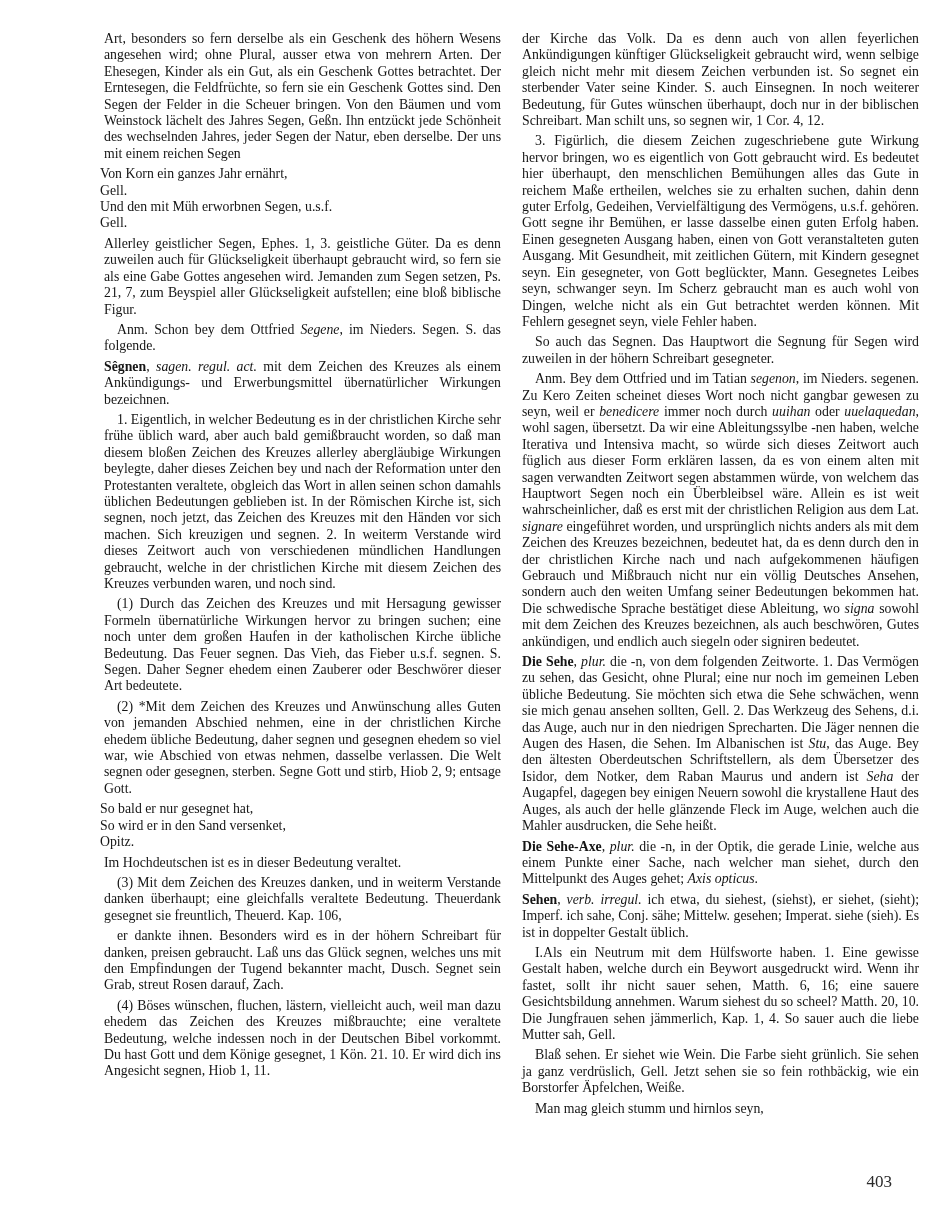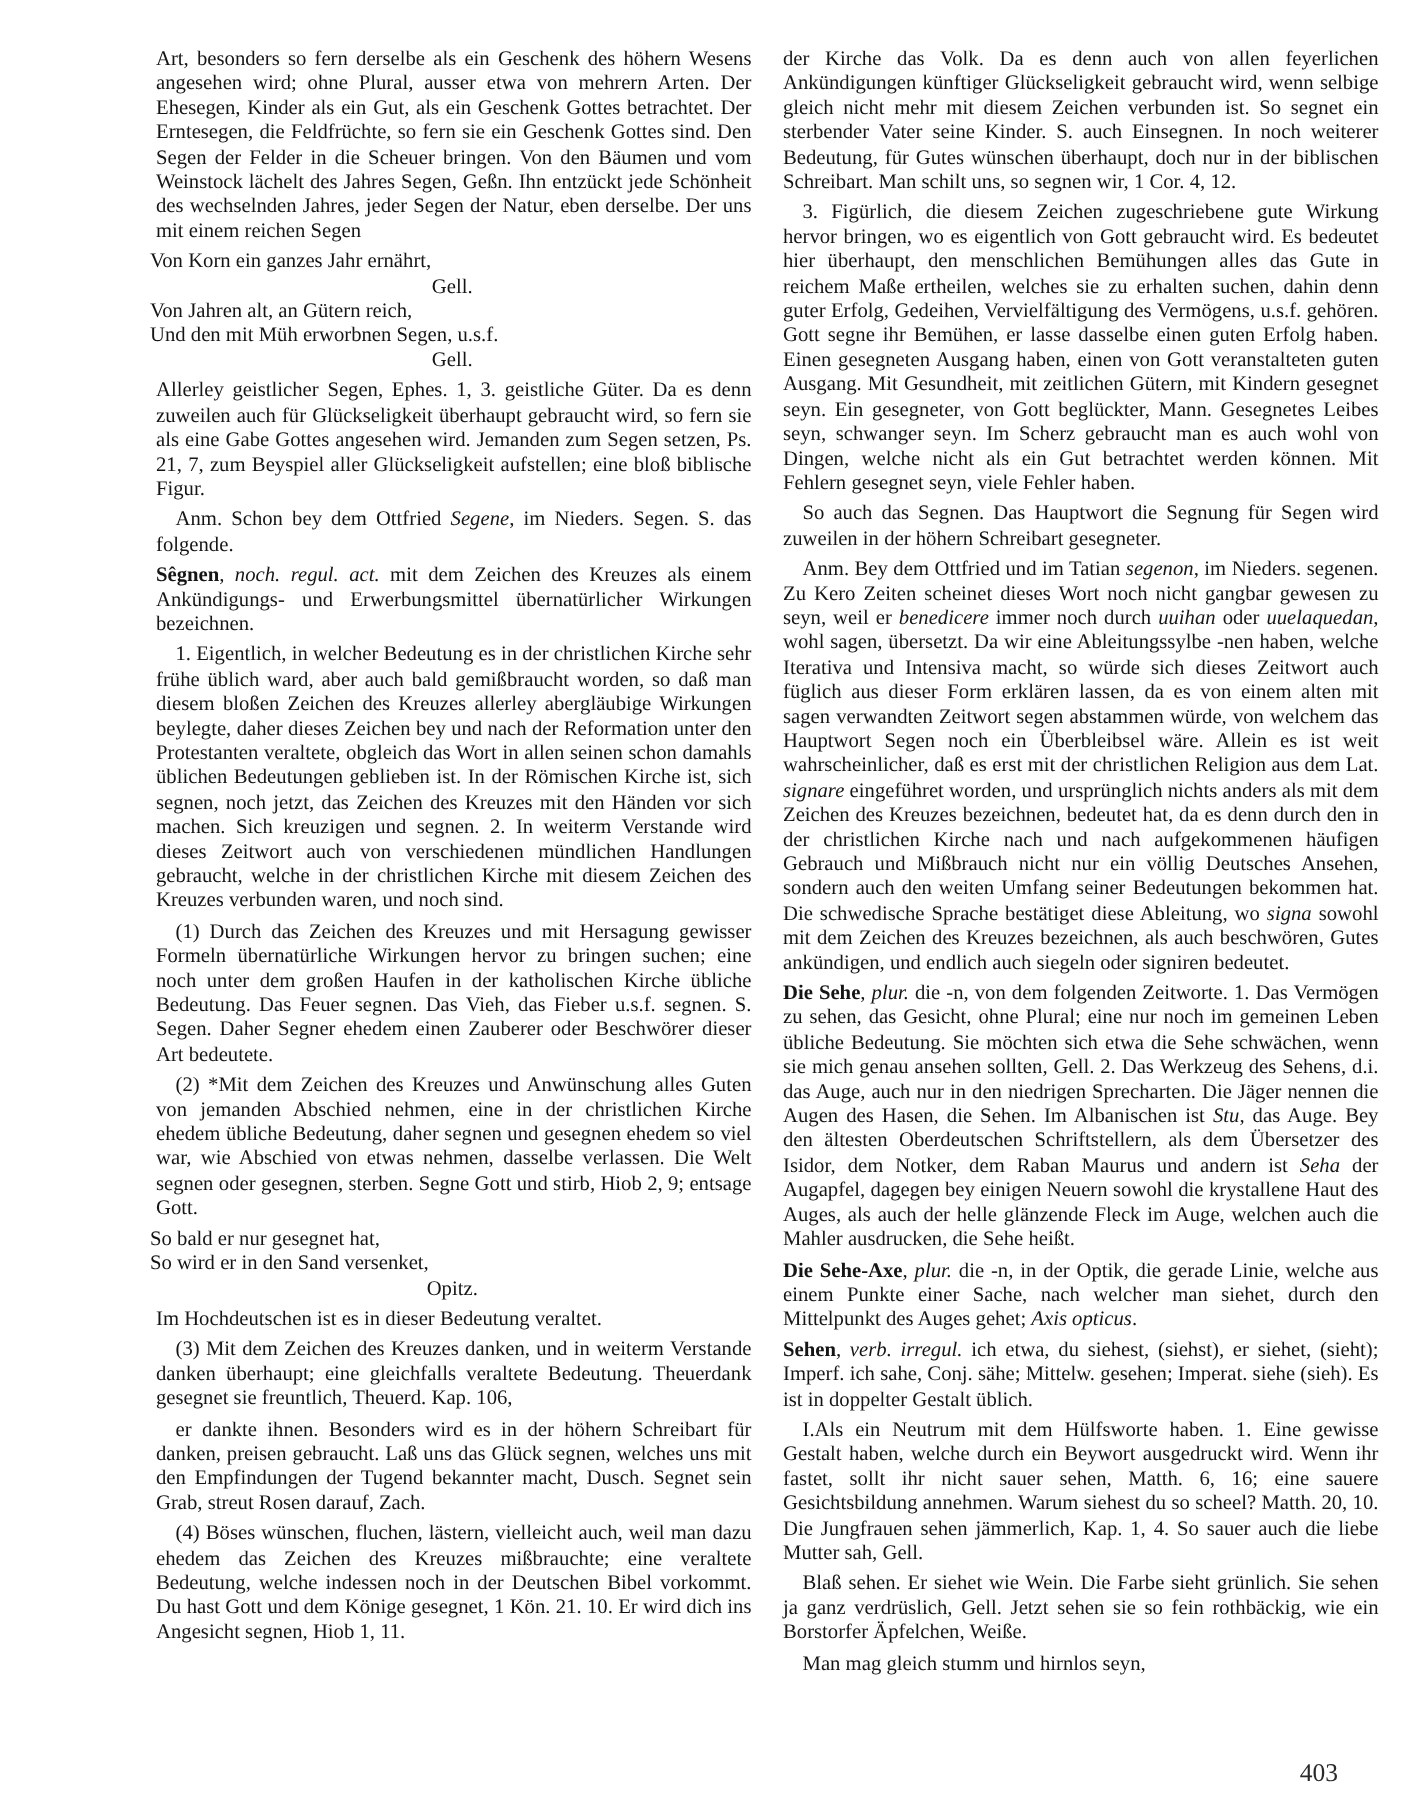"Gell." .attribution { text-align: center -> left }
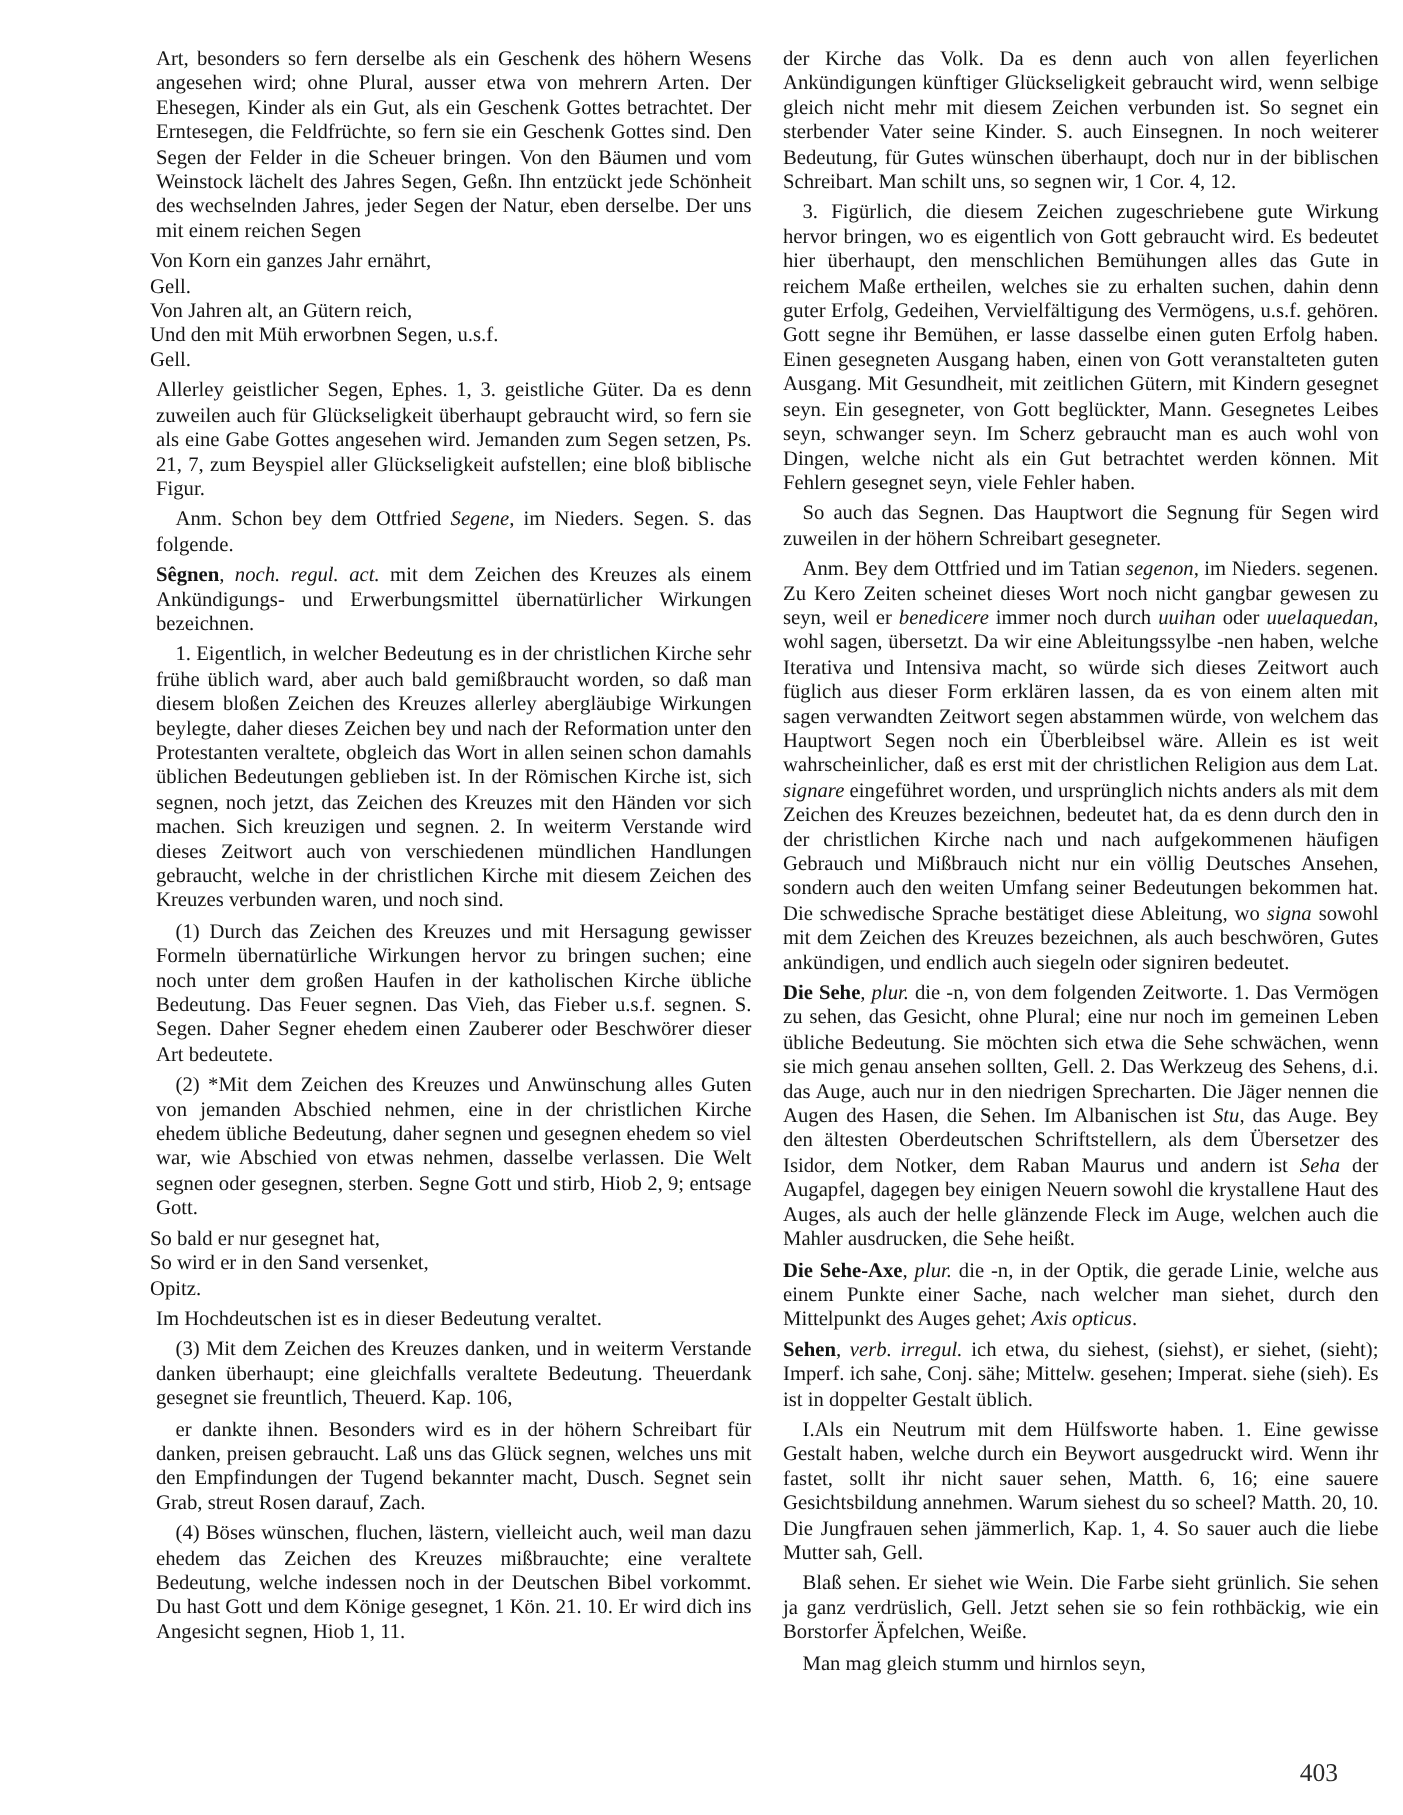"Von Jahren alt, an Gütern" div.verse-line { html: <div>Von Jahren alt, an Gütern reich,</div> -> none }
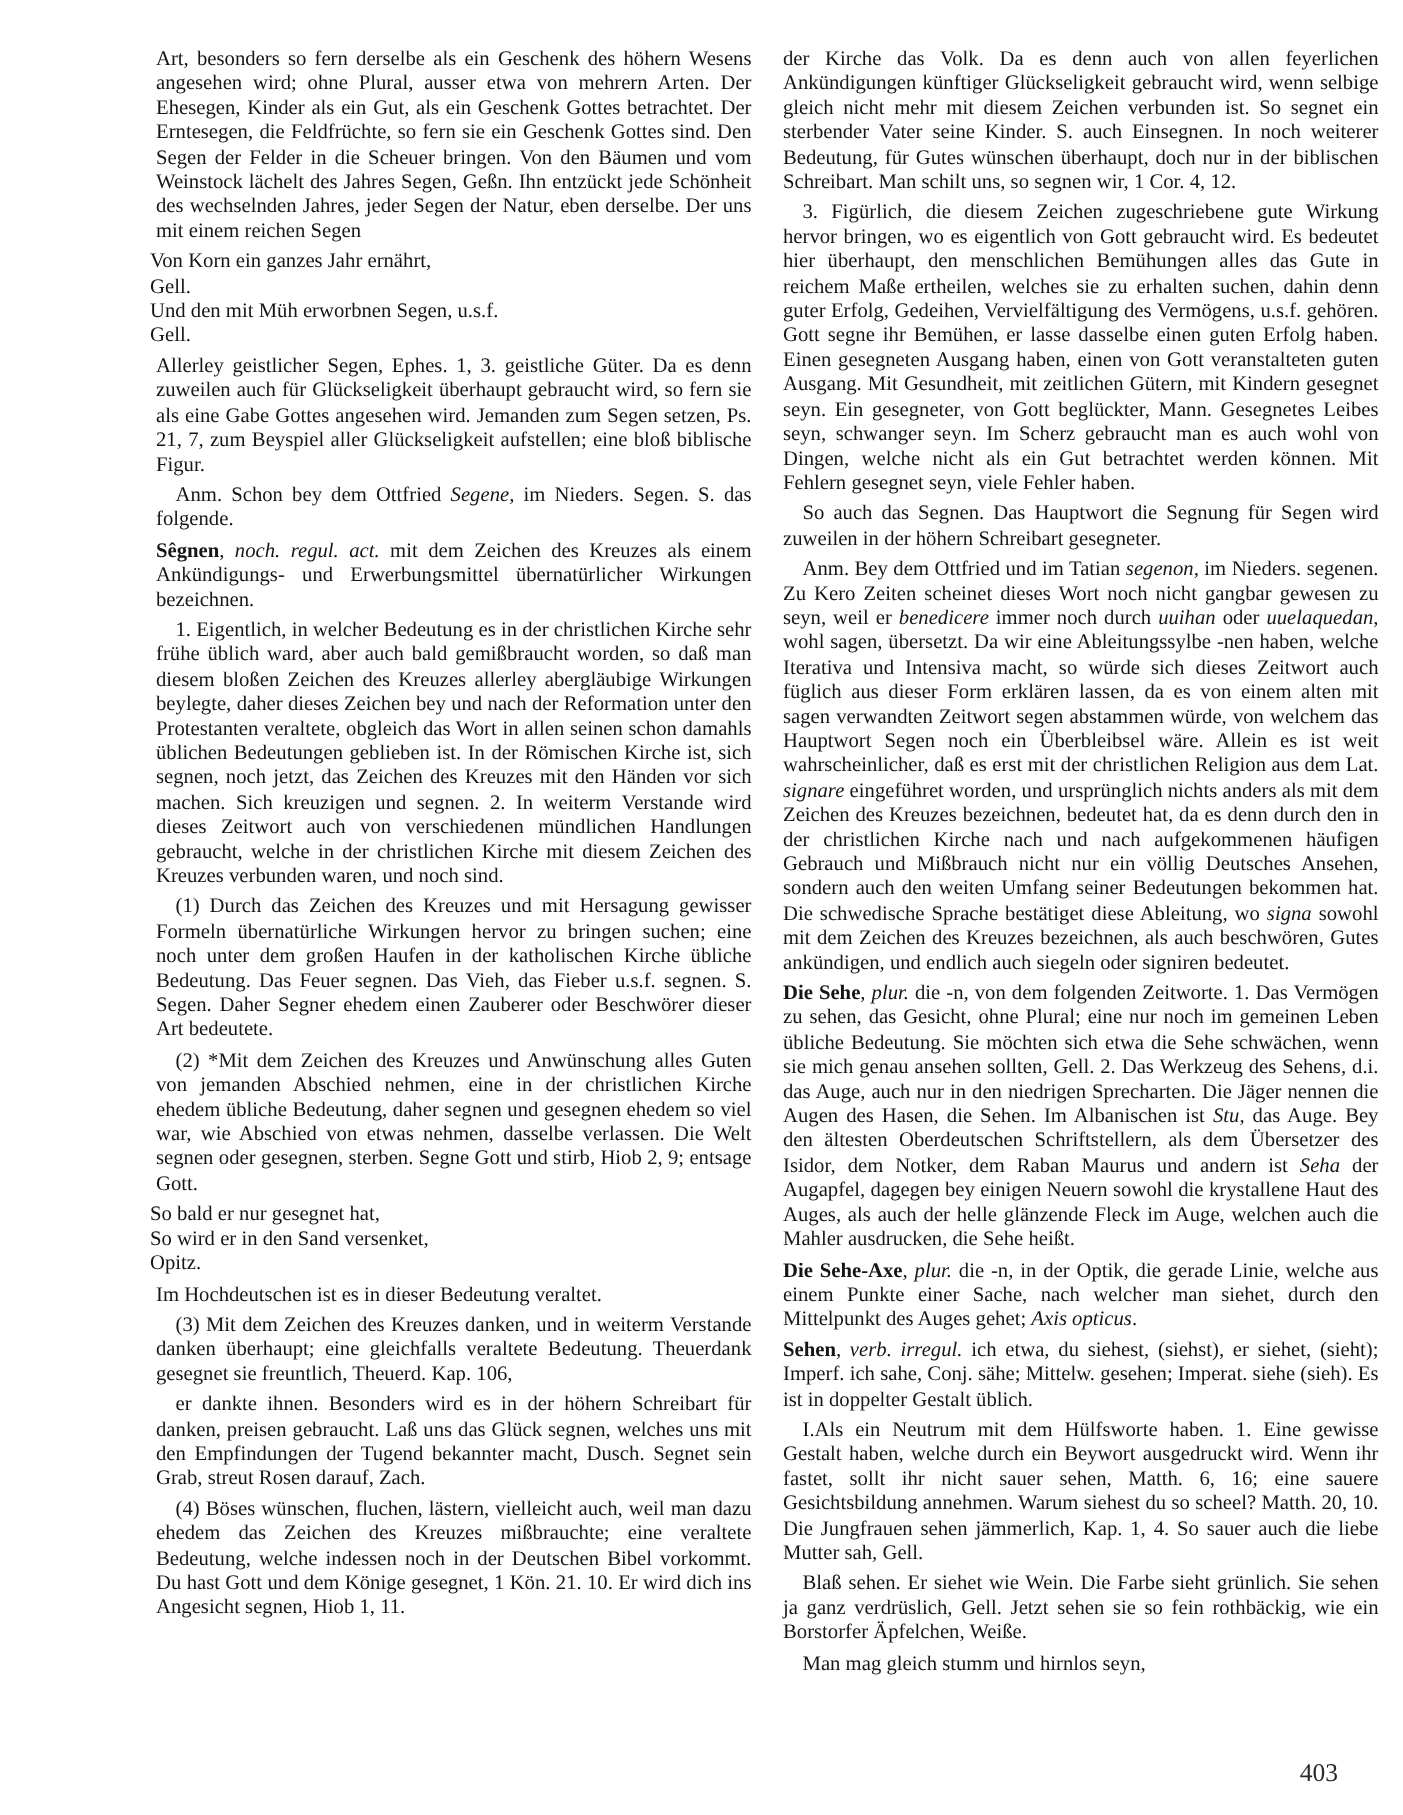"noch. regul. act." span.i { text: noch -> sagen }
